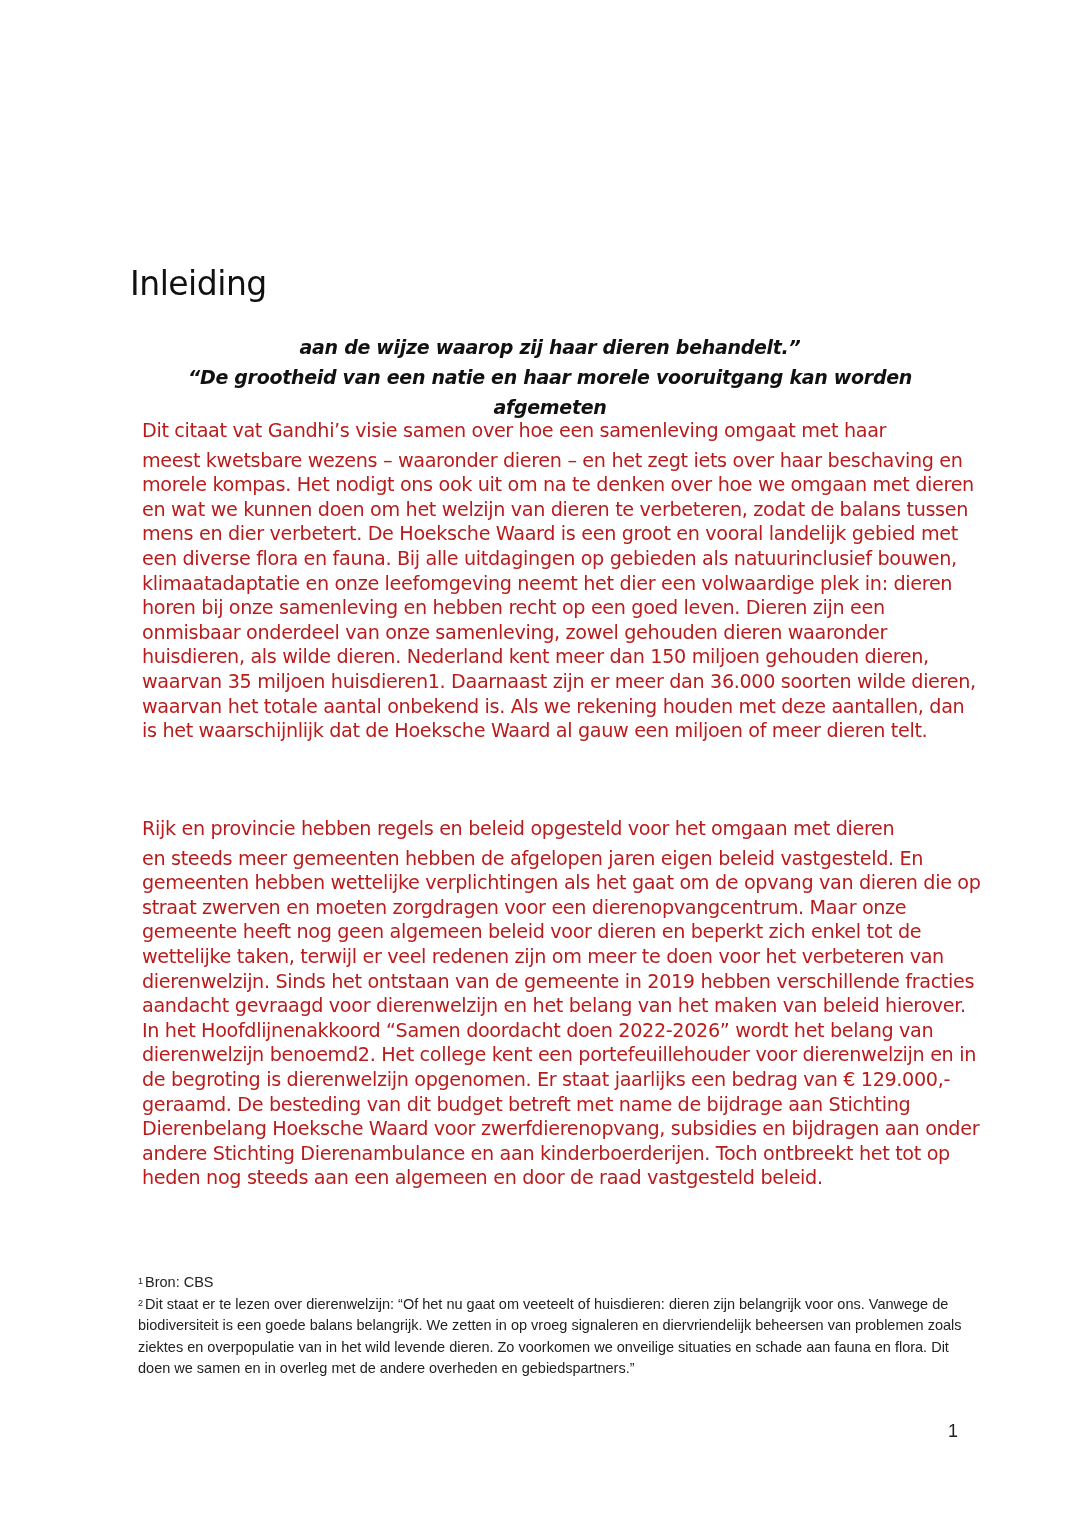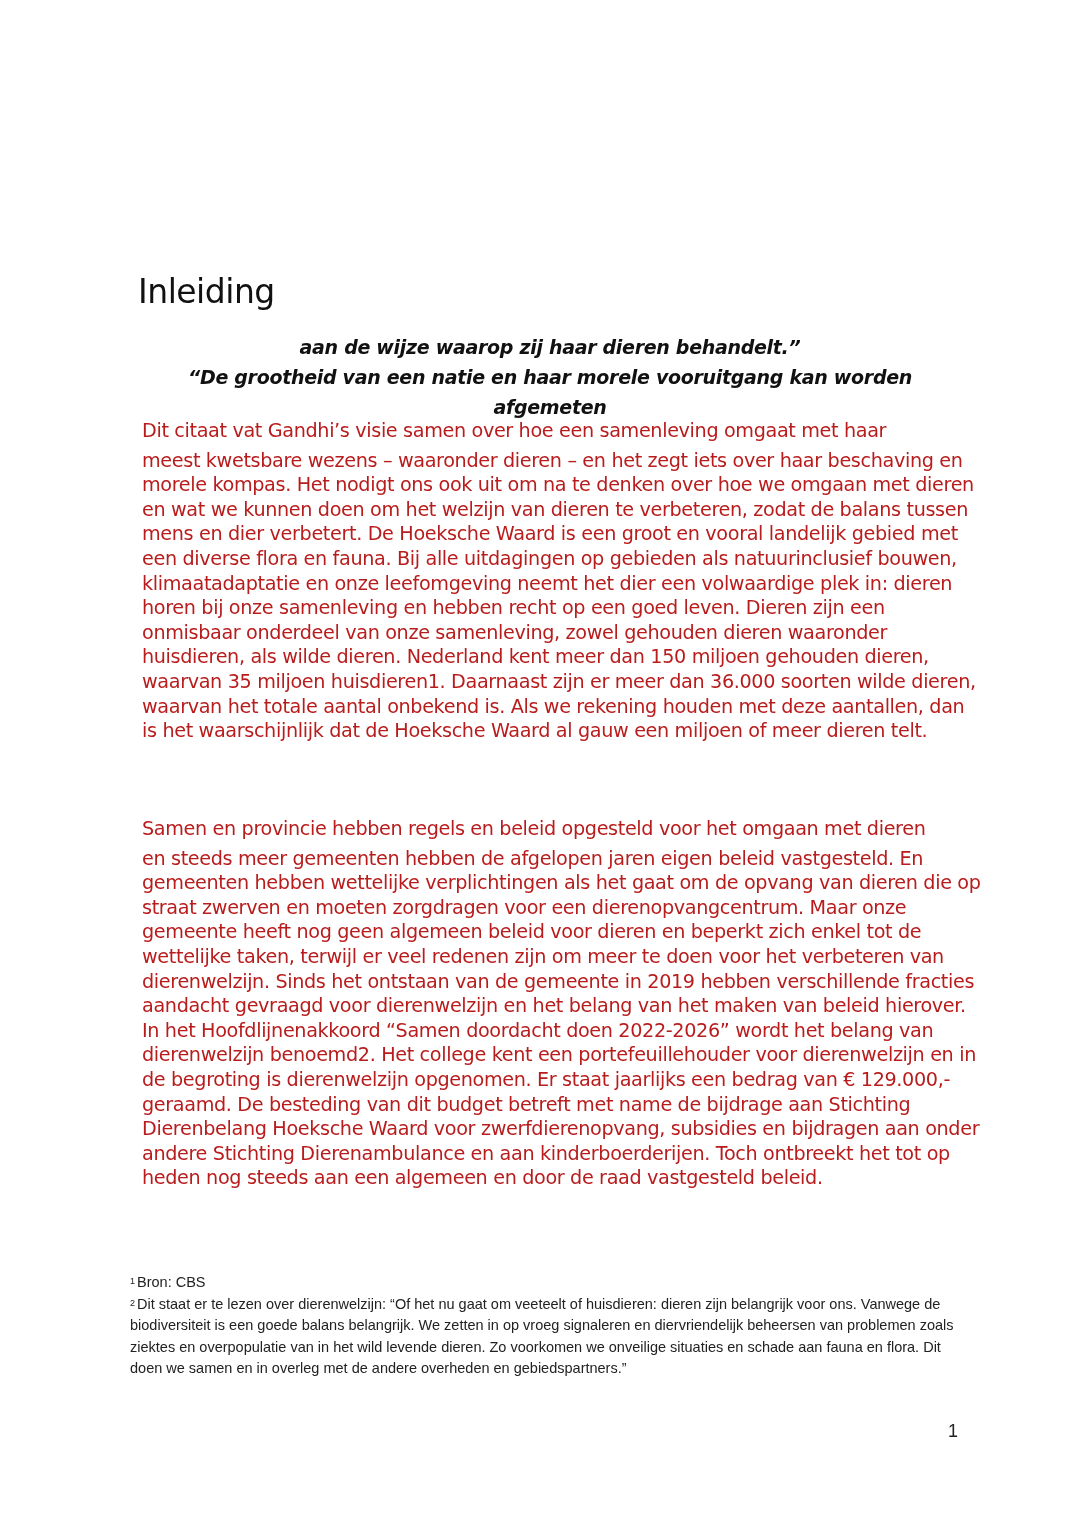"Inleiding" .heading { margin: 8px -> 0 }
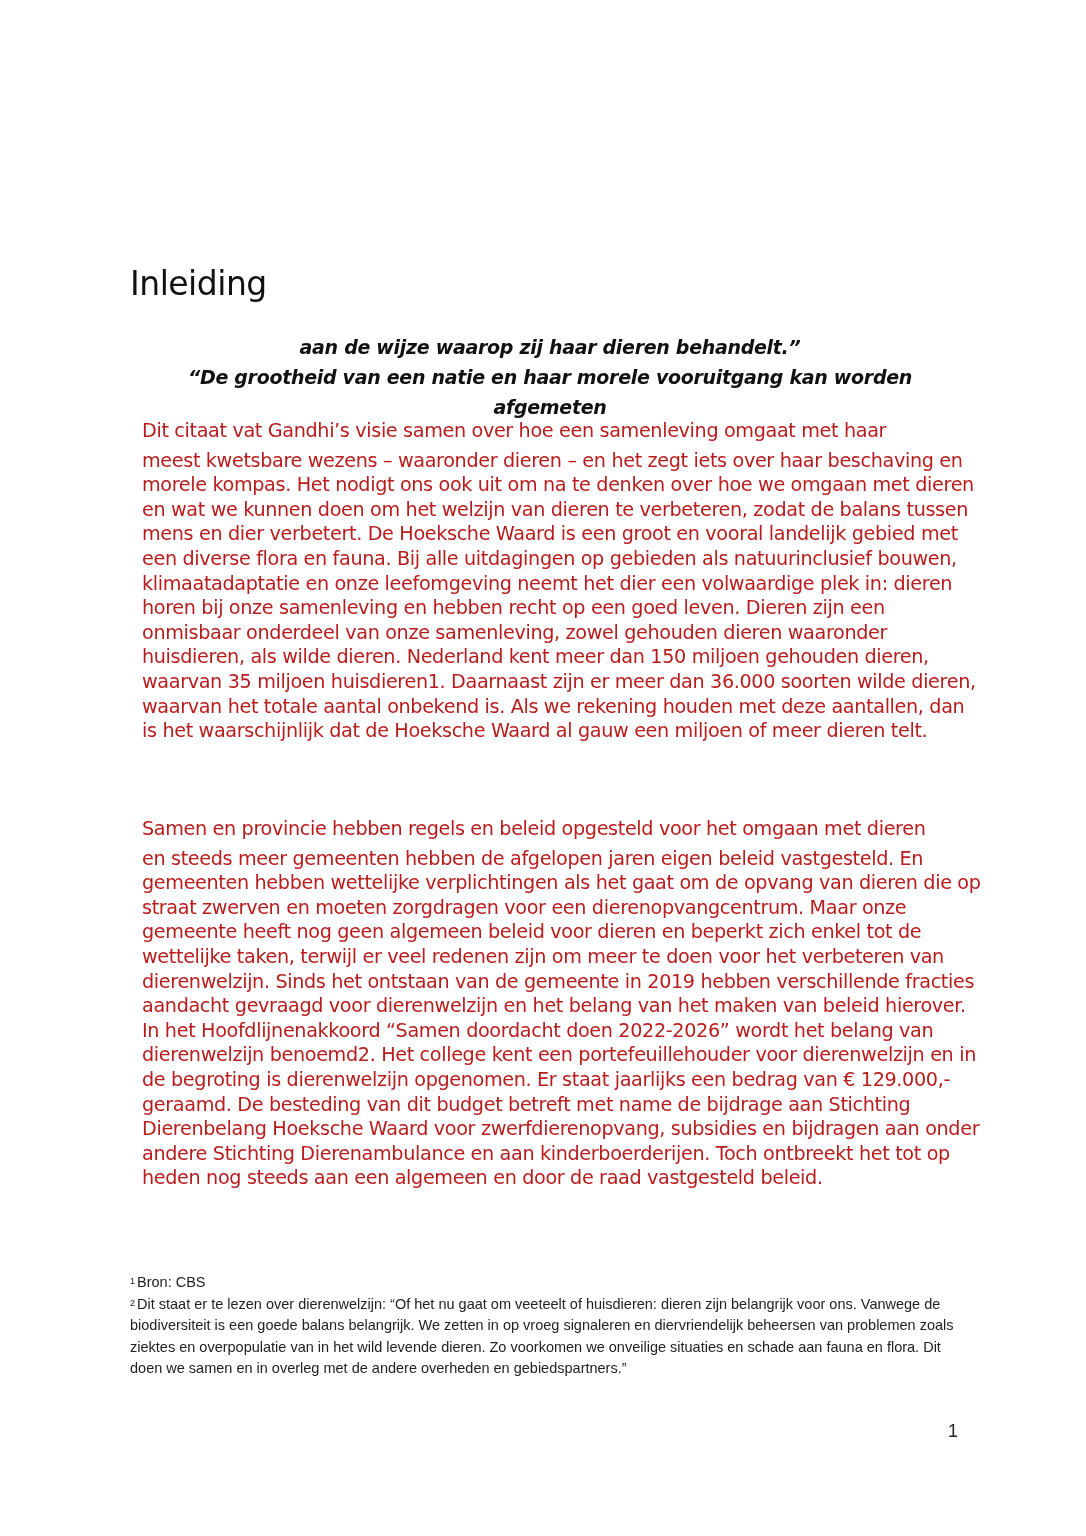"Samen en provincie hebben regels" span.first-line { text: Samen -> Rijk }
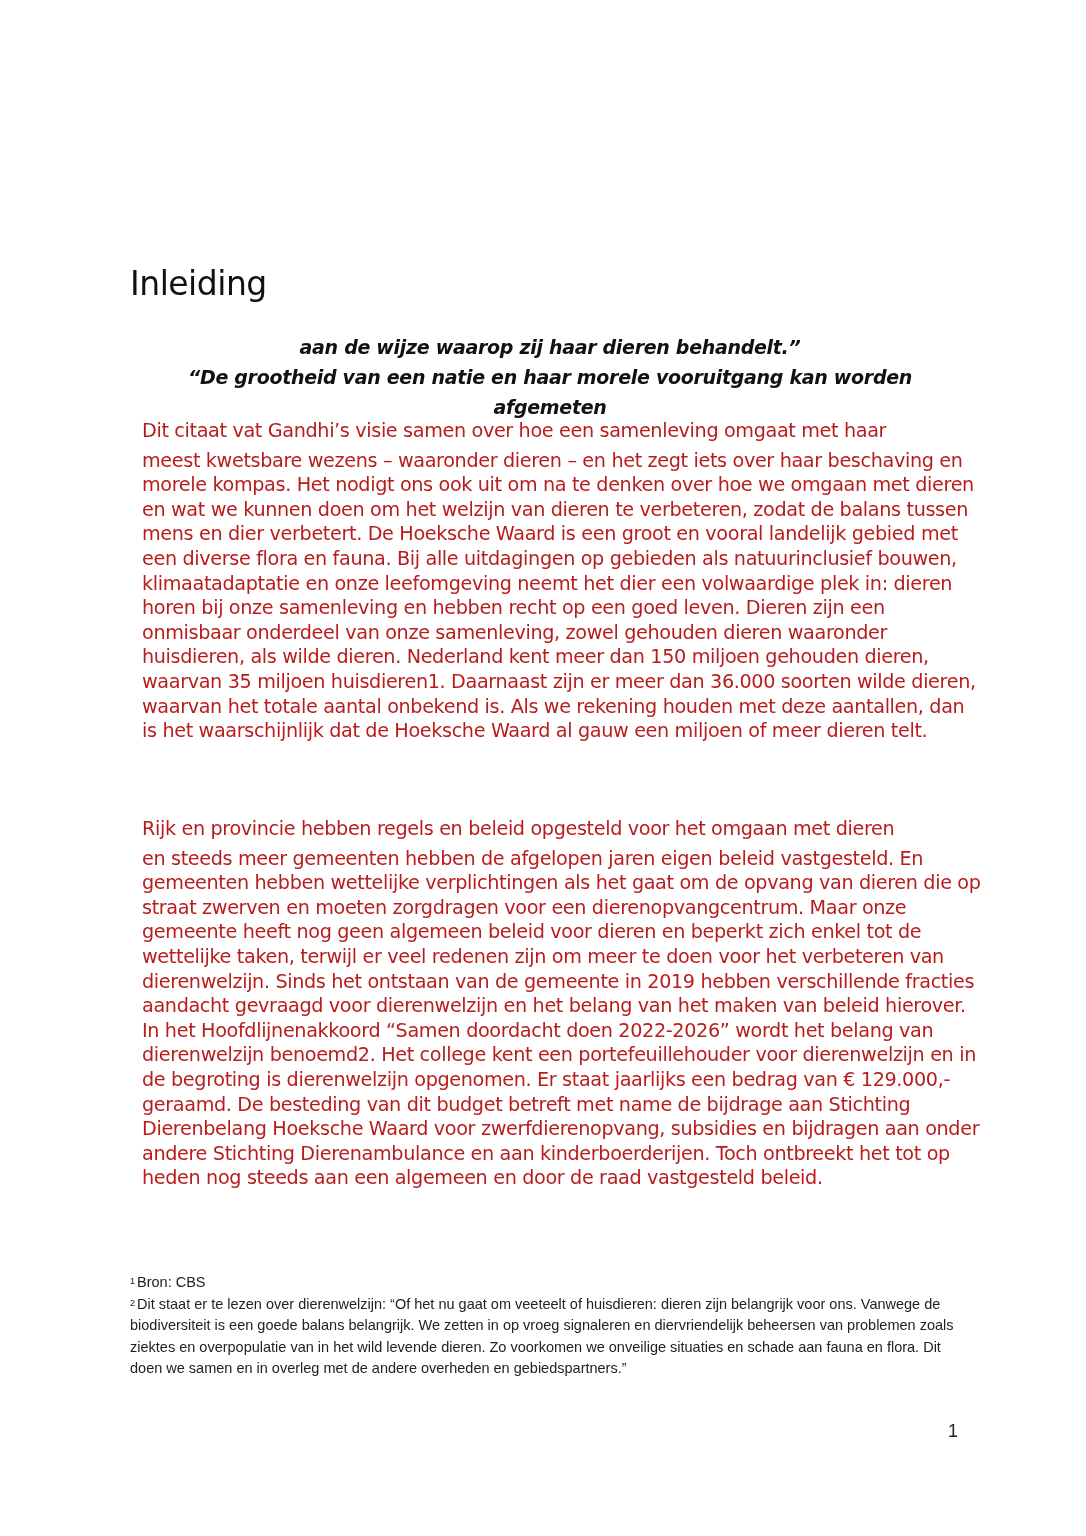"1 Bron: CBS" .footnotes { left: 130px -> 138px }
